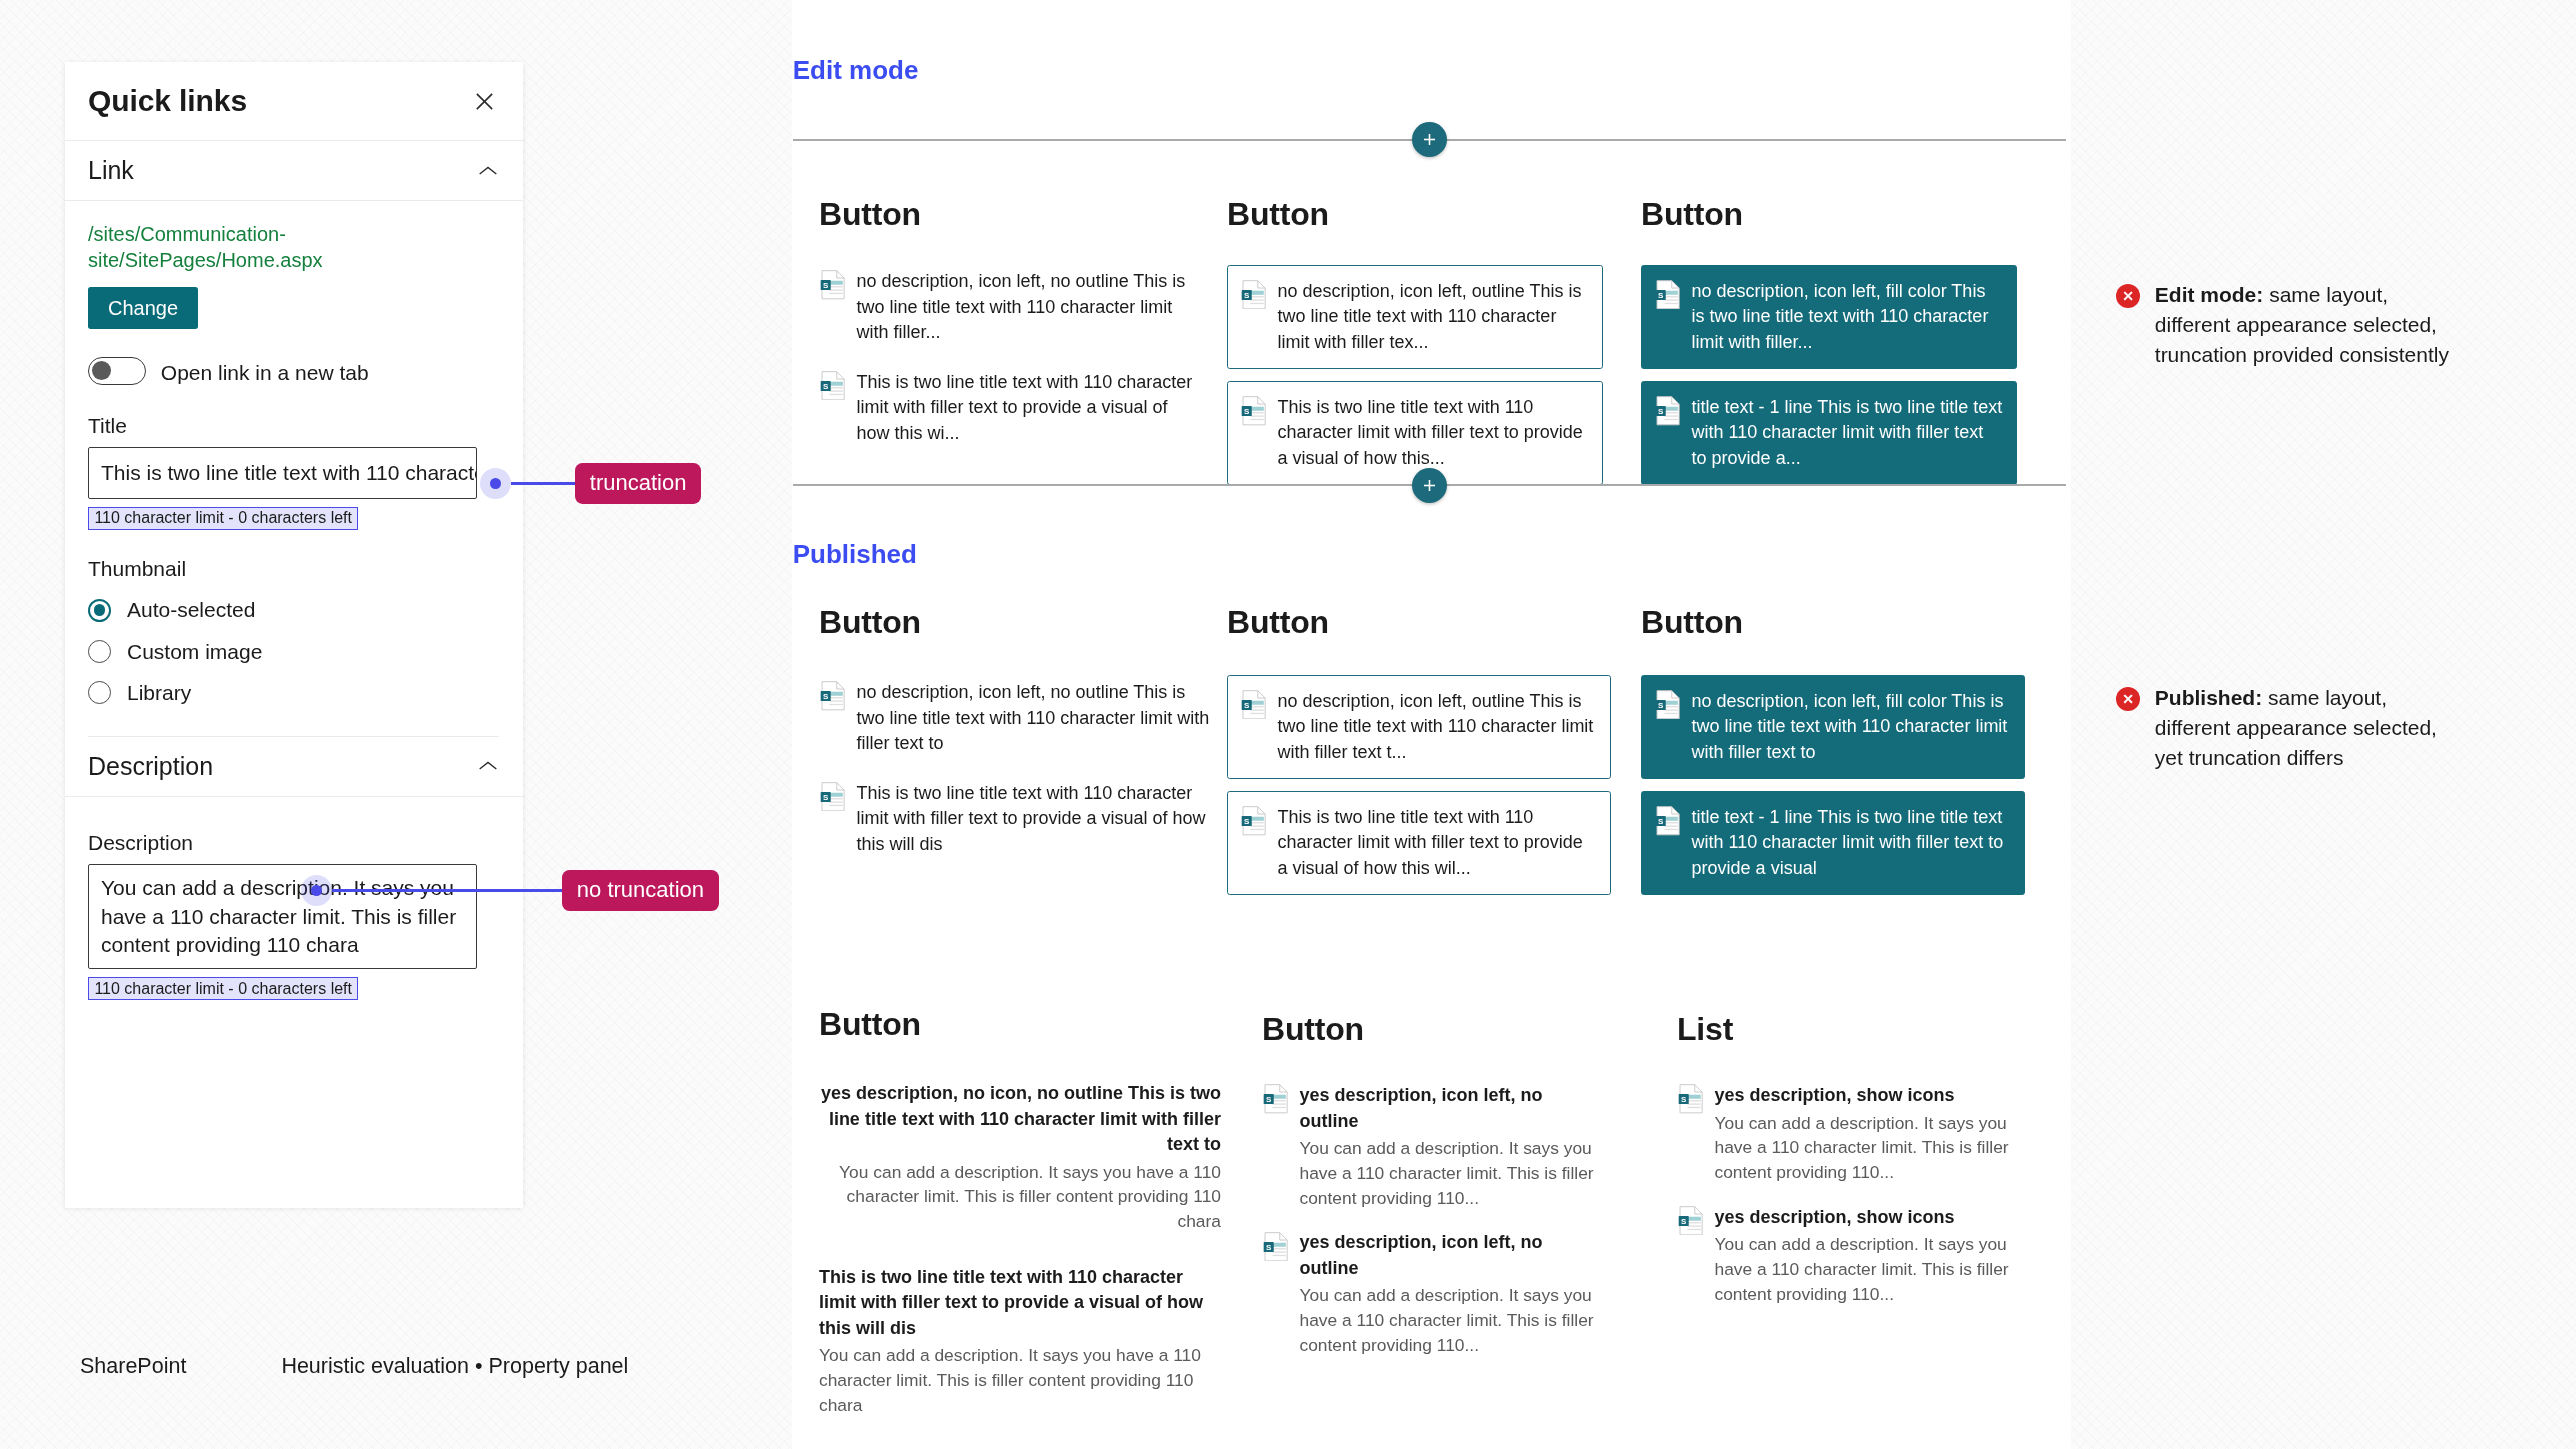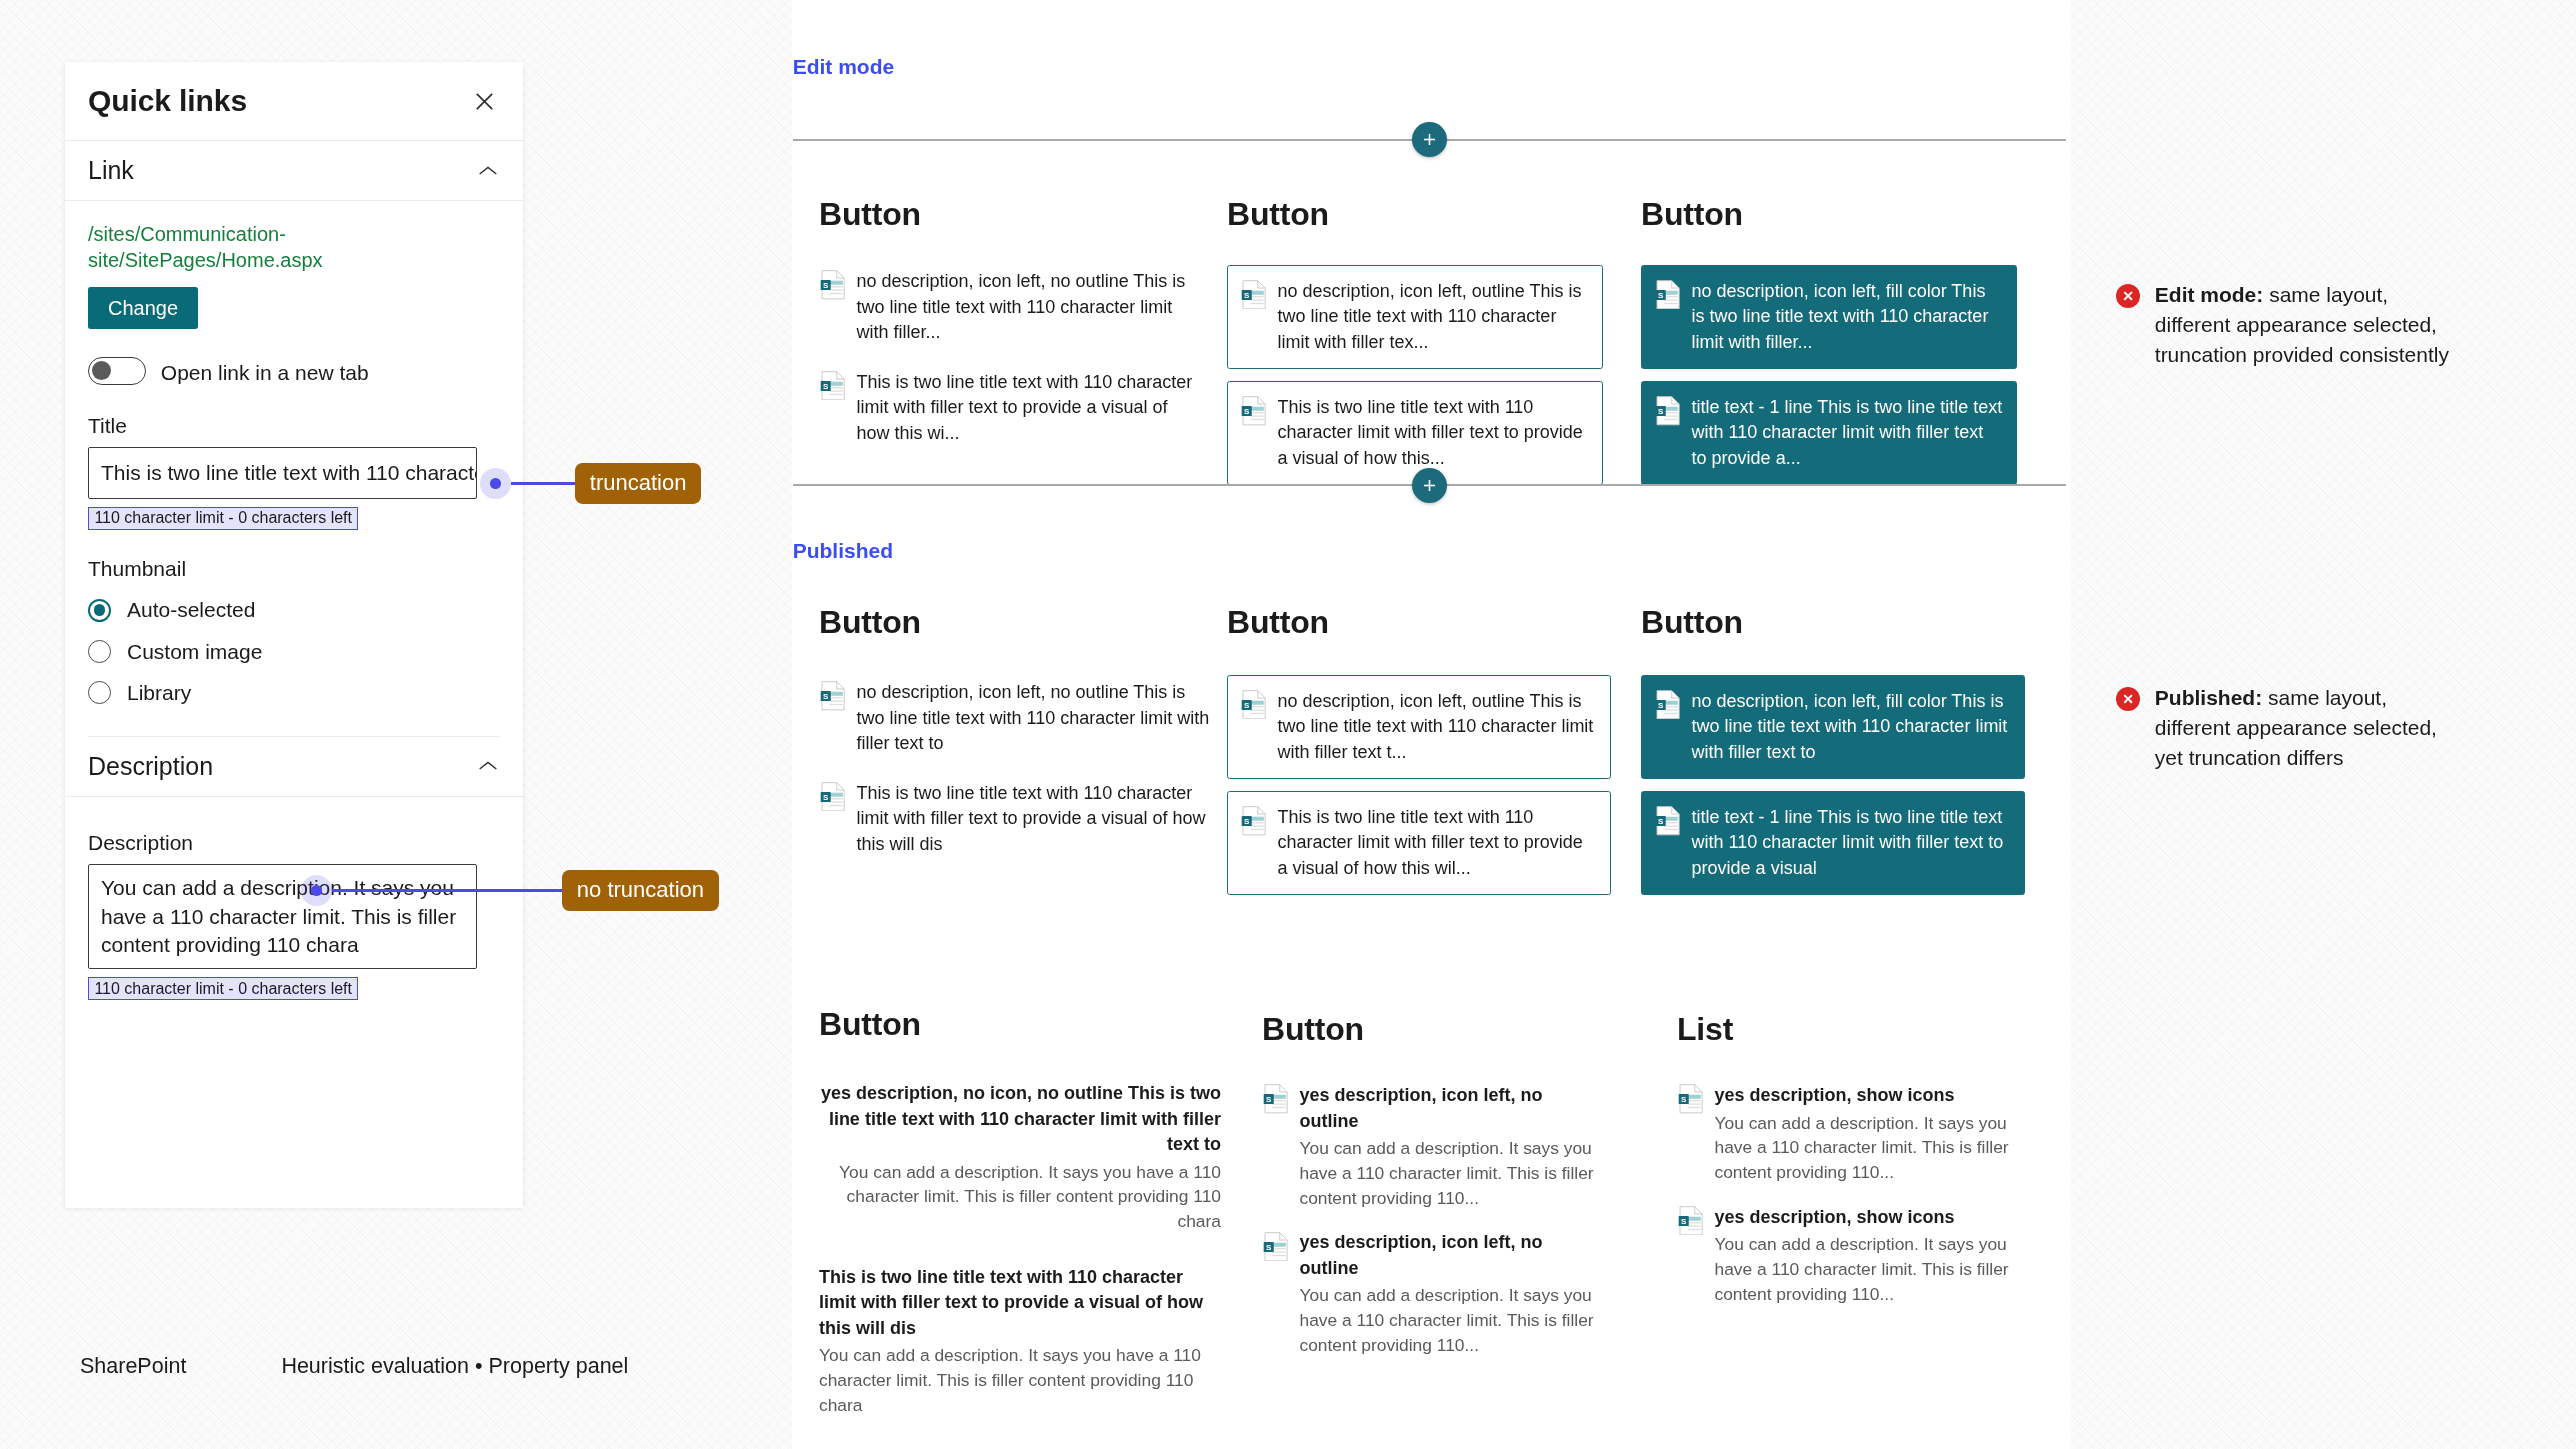"Edit mode" .mode-title { font-size: 21px -> 26px }
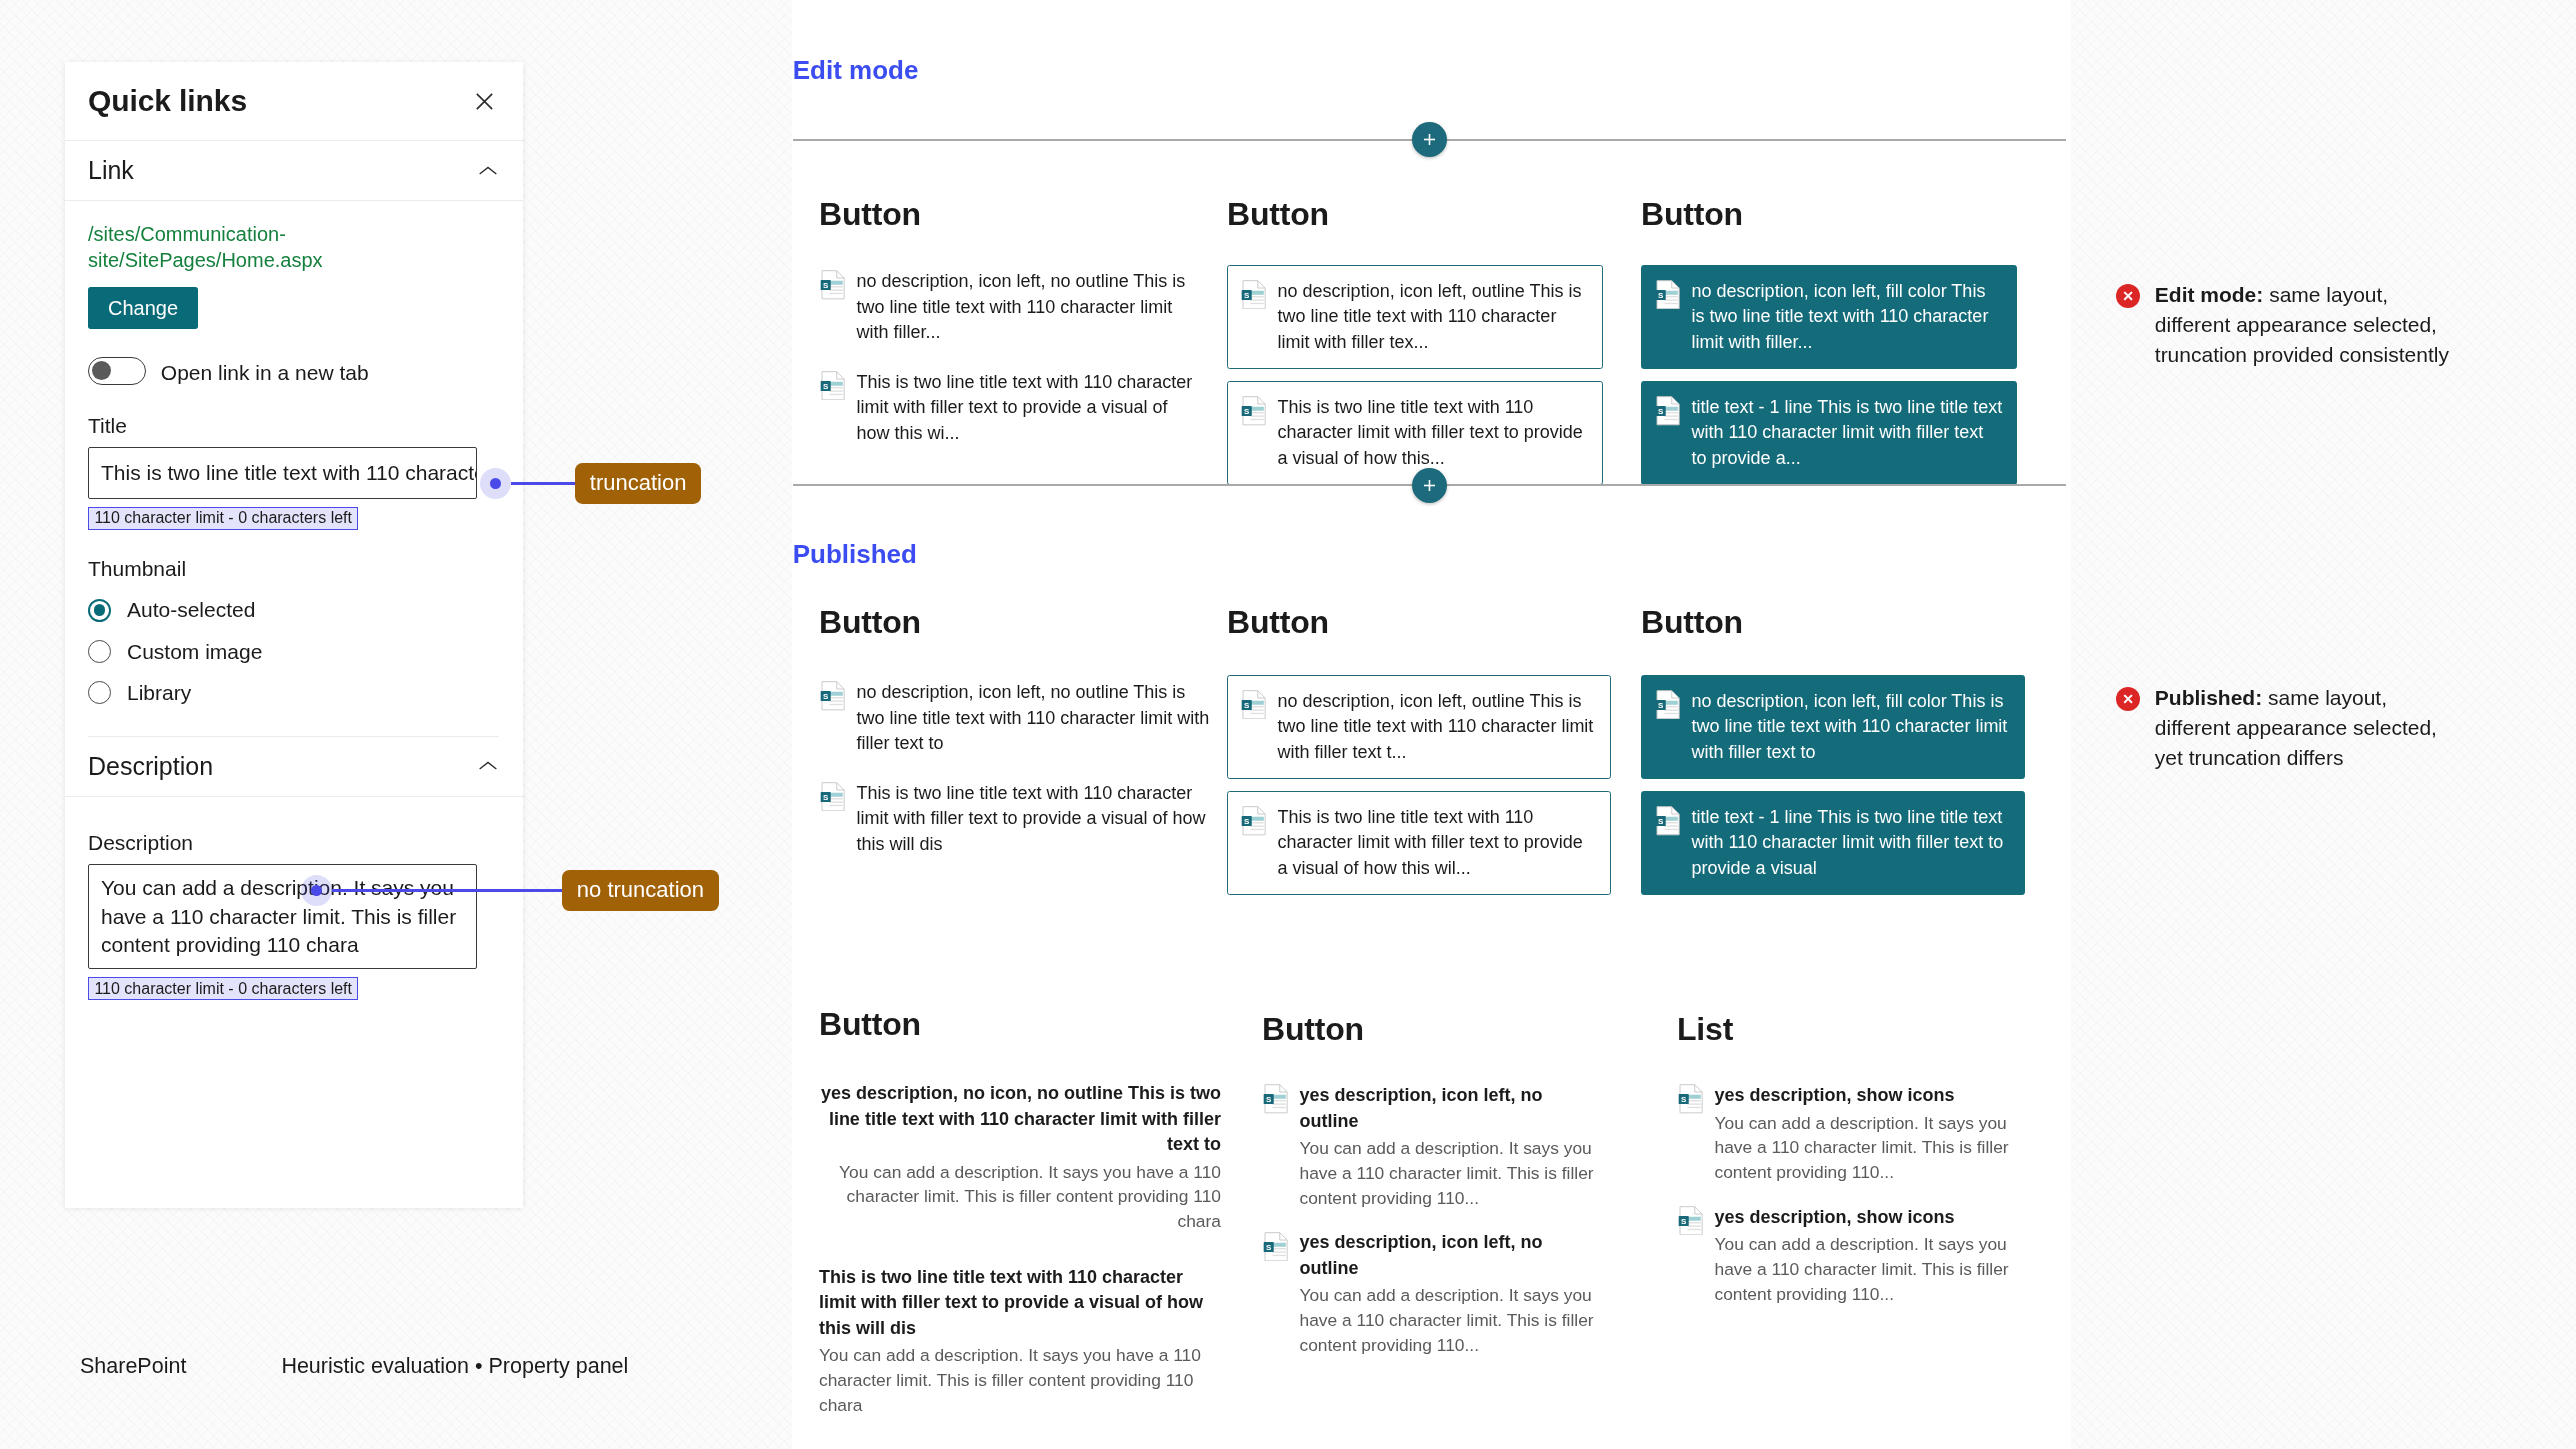"truncation" .callout .pill { background: #a16207 -> #be185d }
